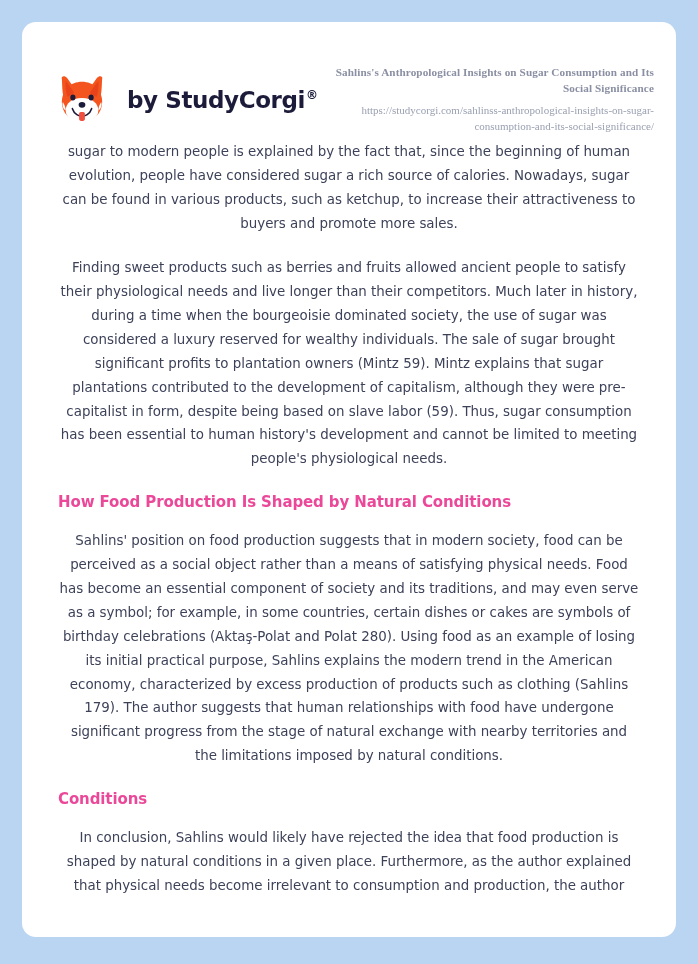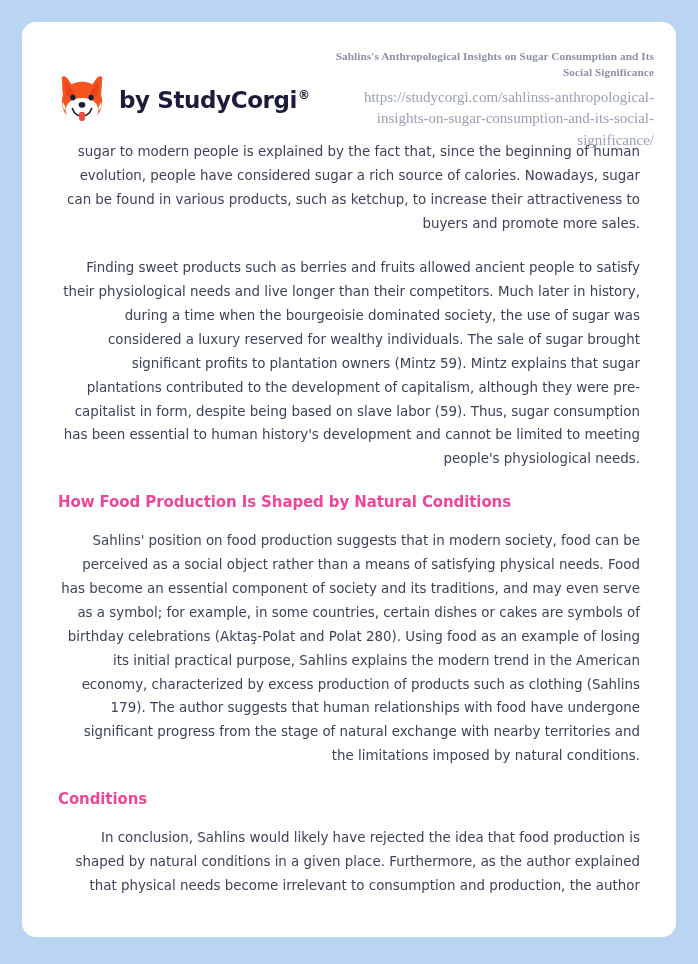"by StudyCorgi®" .brand-word { margin-left: none -> 8px }
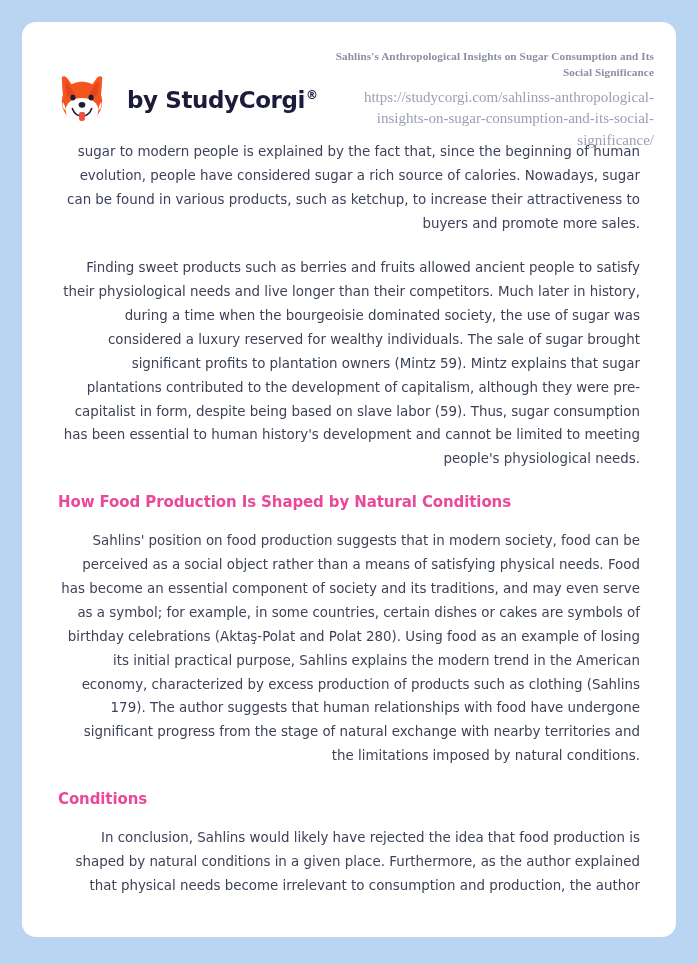"https://studycorgi.com/sahlinss-anthropo" .doc-url { font-size: 15px -> 11px }
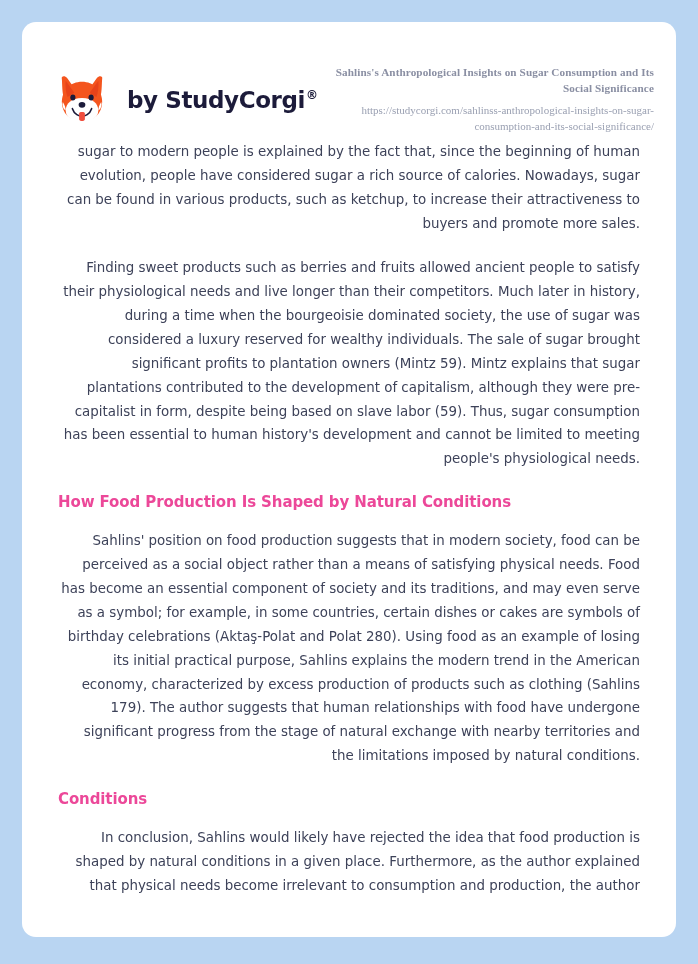"sugar to modern people is" .para { text-align: right -> center }
